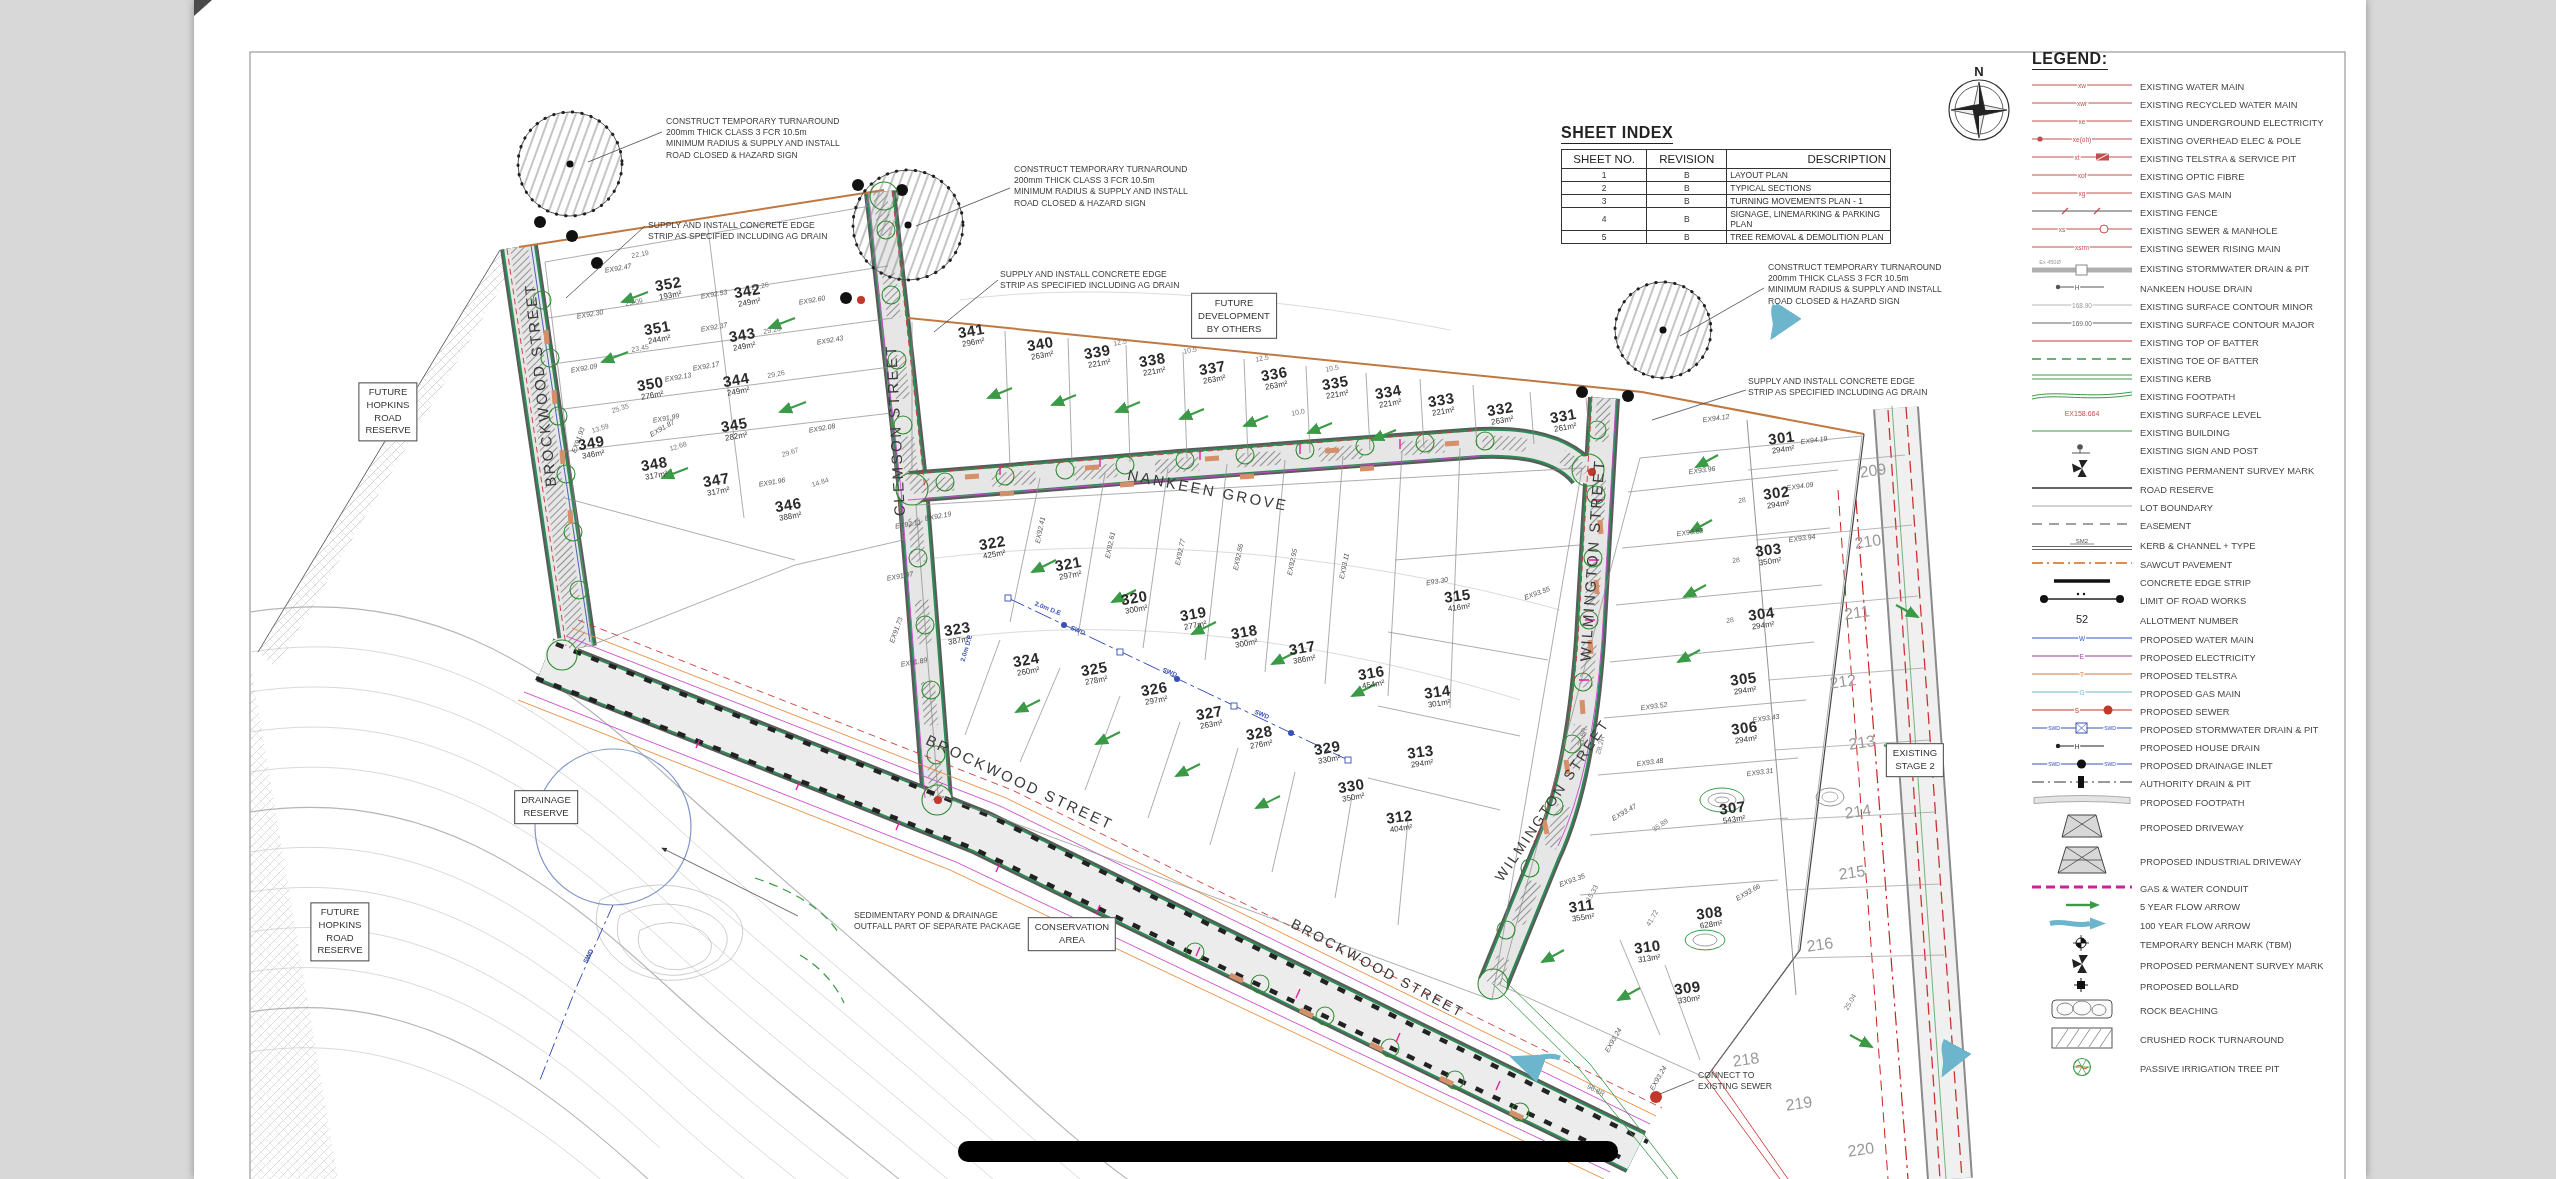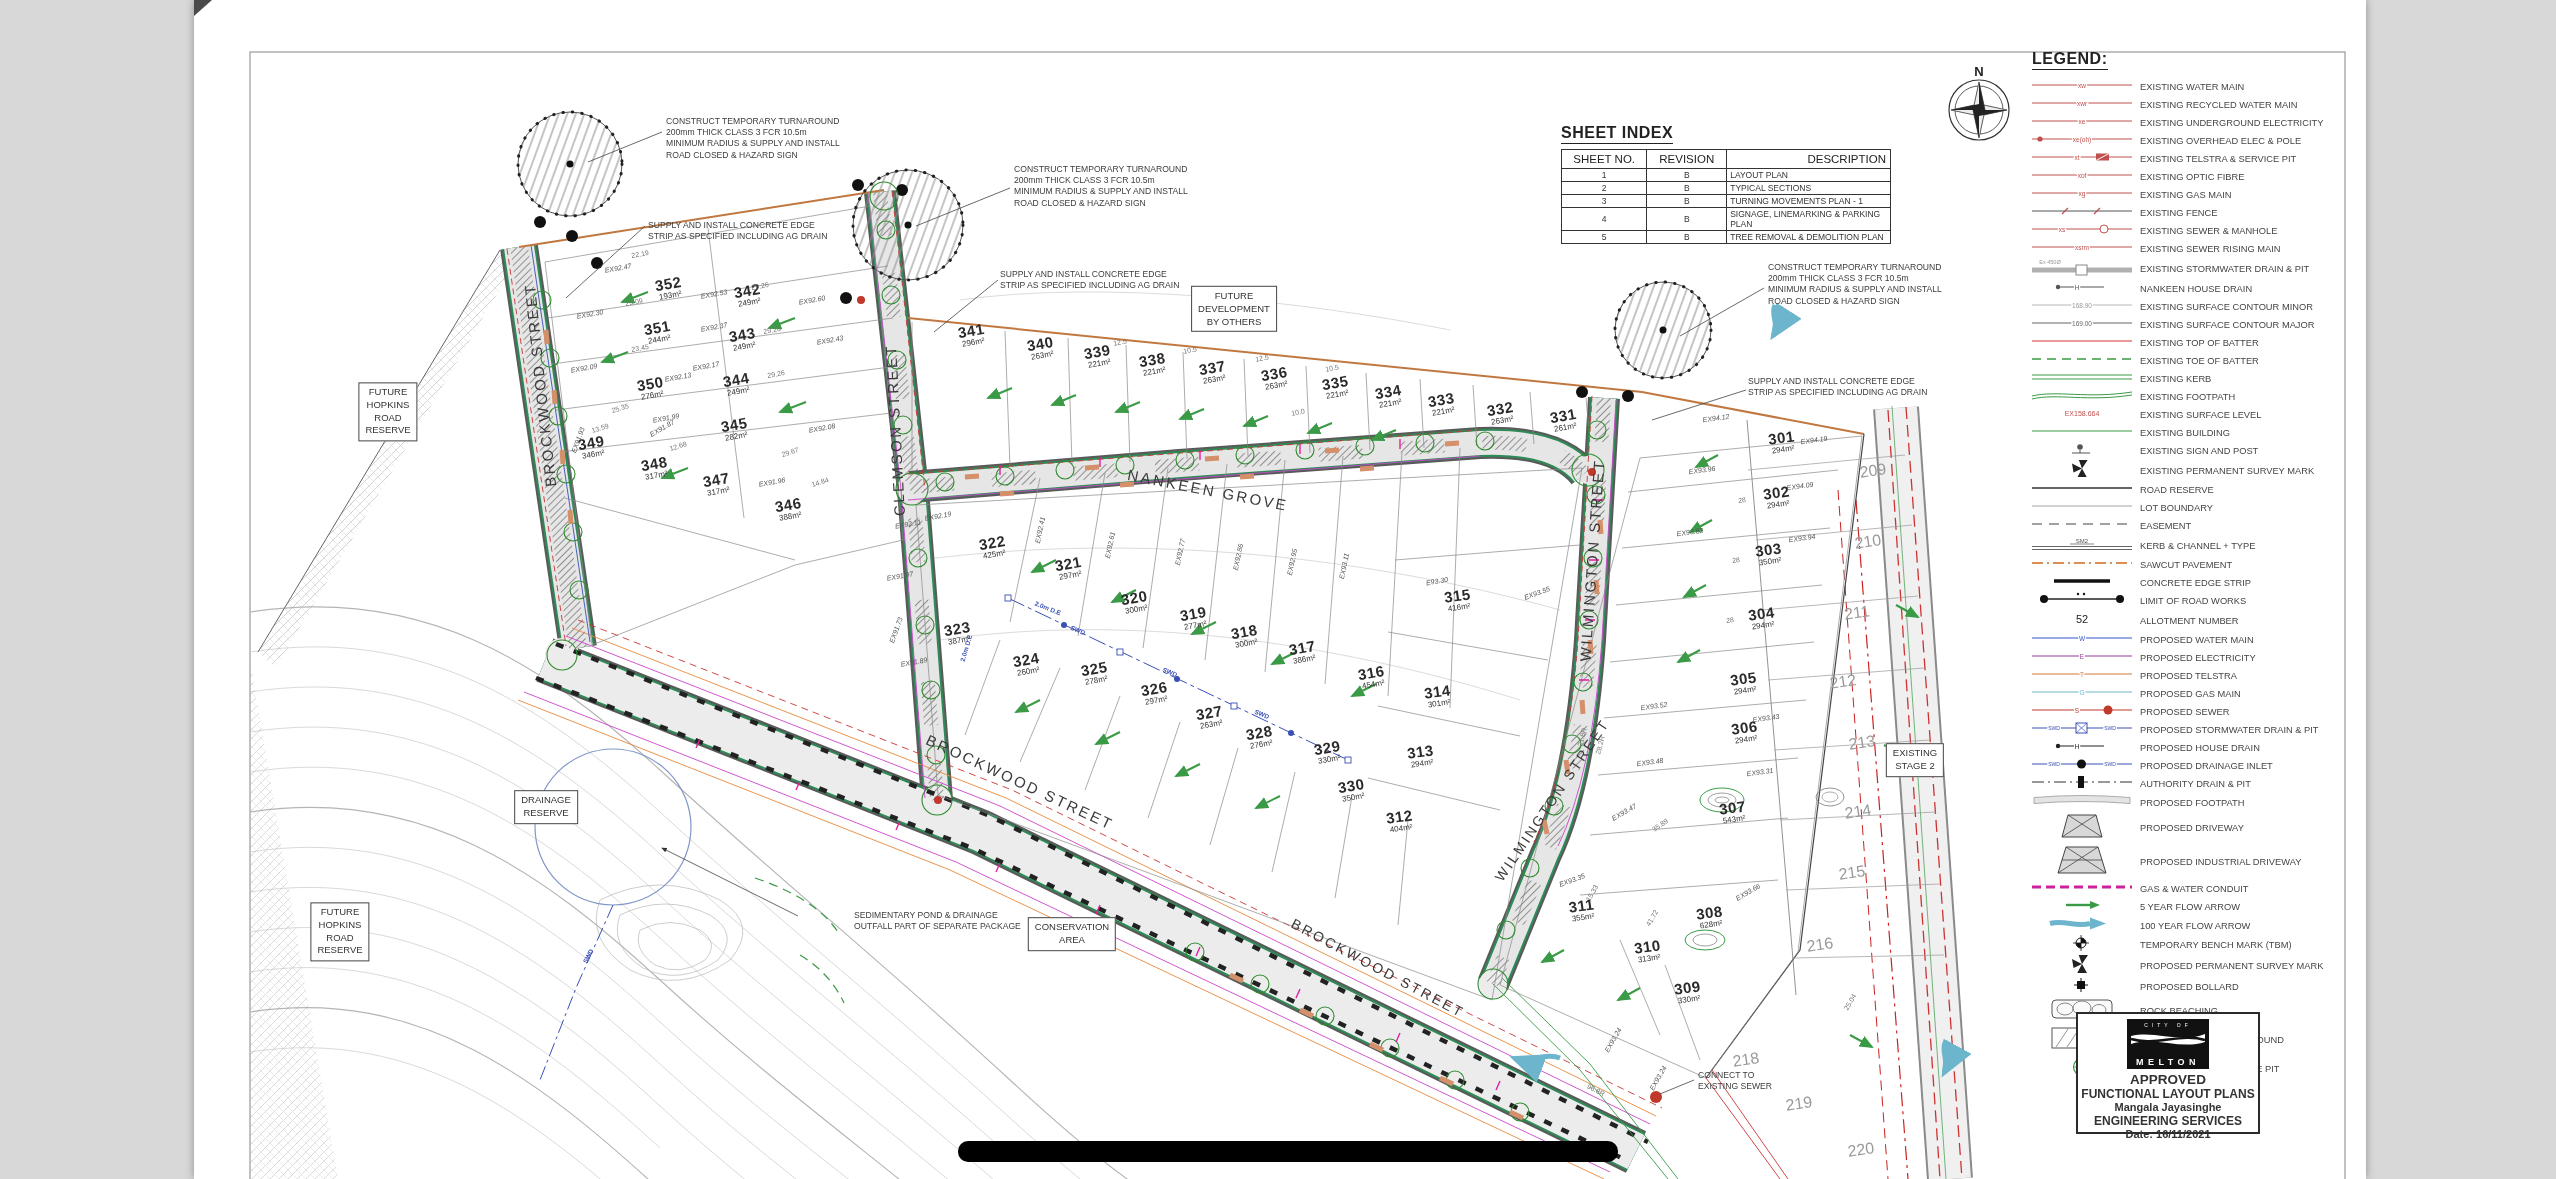"FUTURE" div.abs { top: 309px -> 316px }
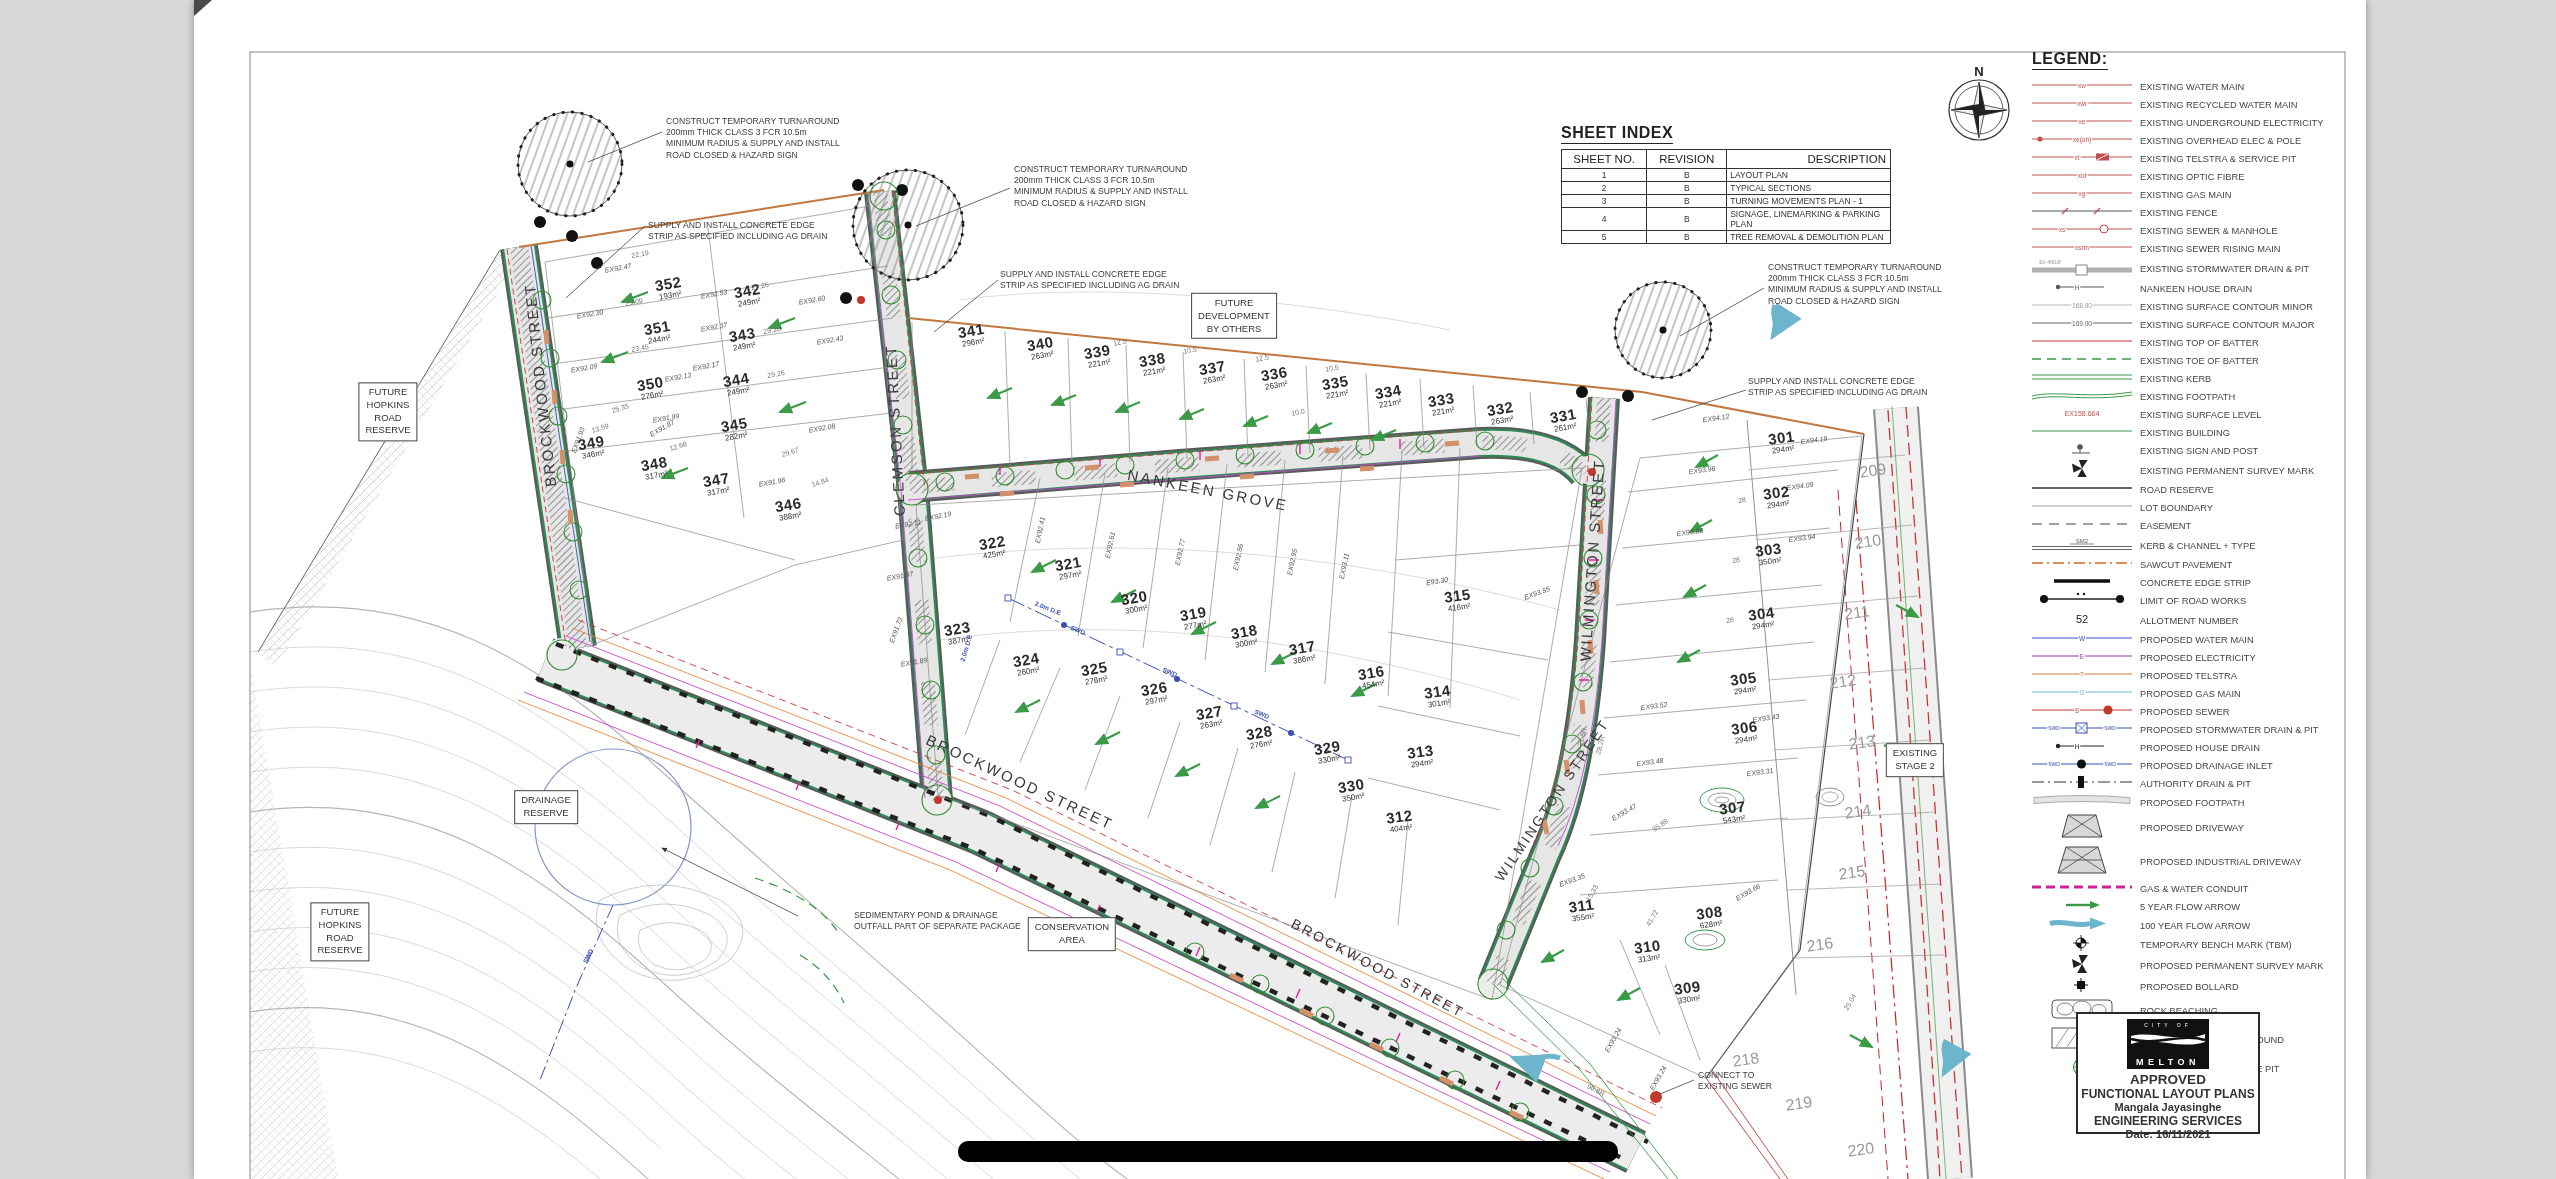"MELTON" div.abs { html: <div> <div> <div>CITY OF</div> <svg> <path></path> <path></path> </svg> <div>MELTON</div> </div> <div>APPROVED</div> <div>FUNCTIONAL LAYOUT PLANS</div> <div>Mangala Jayasinghe</div> <div>ENGINEERING SERVICES</div> <div>Date: 16/11/2021</div> </div> -> none }
